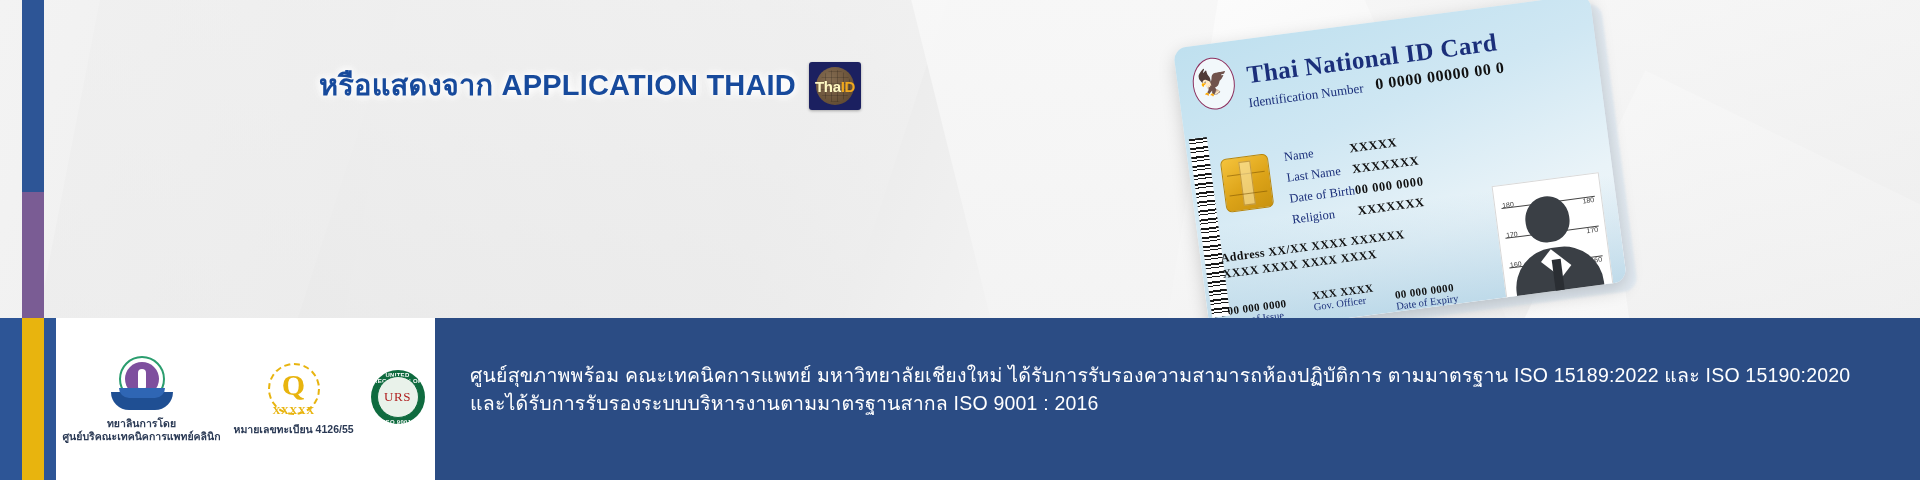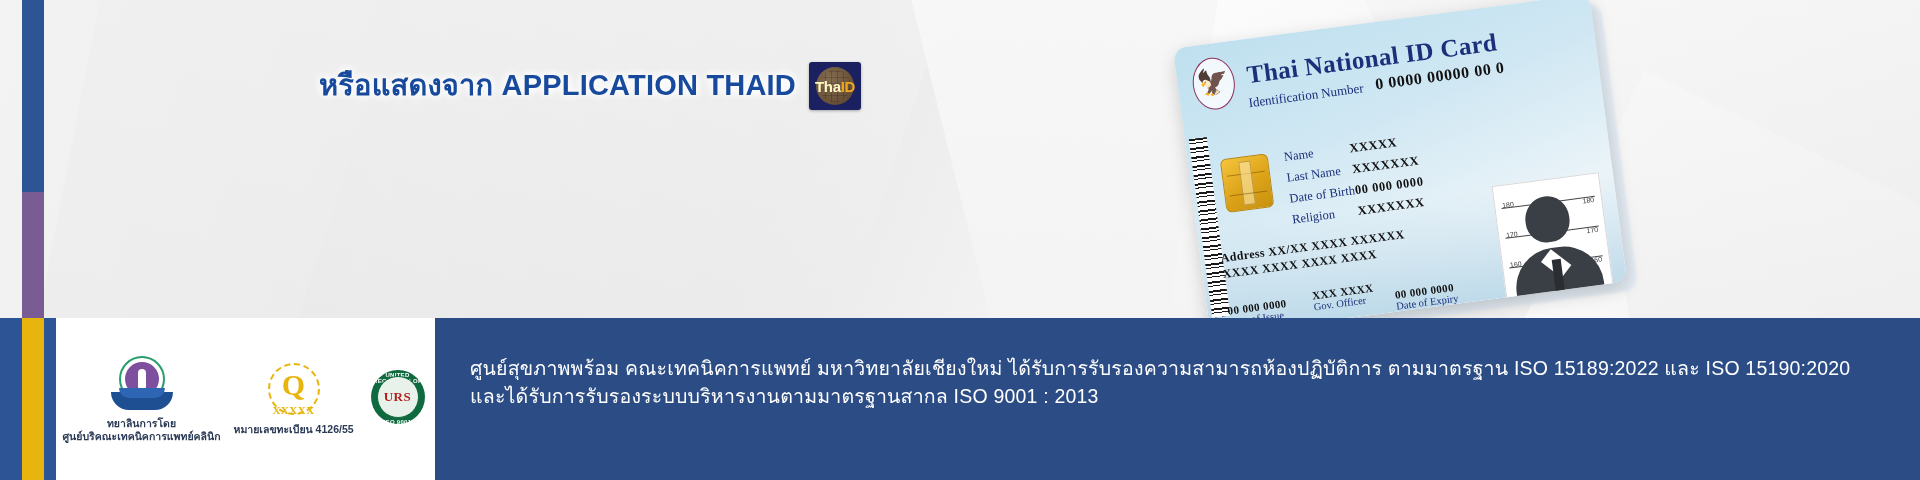"ศูนย์สุขภาพพร้อม คณะเทคนิคการแพทย์" .footer-text { top: 36px -> 43px }
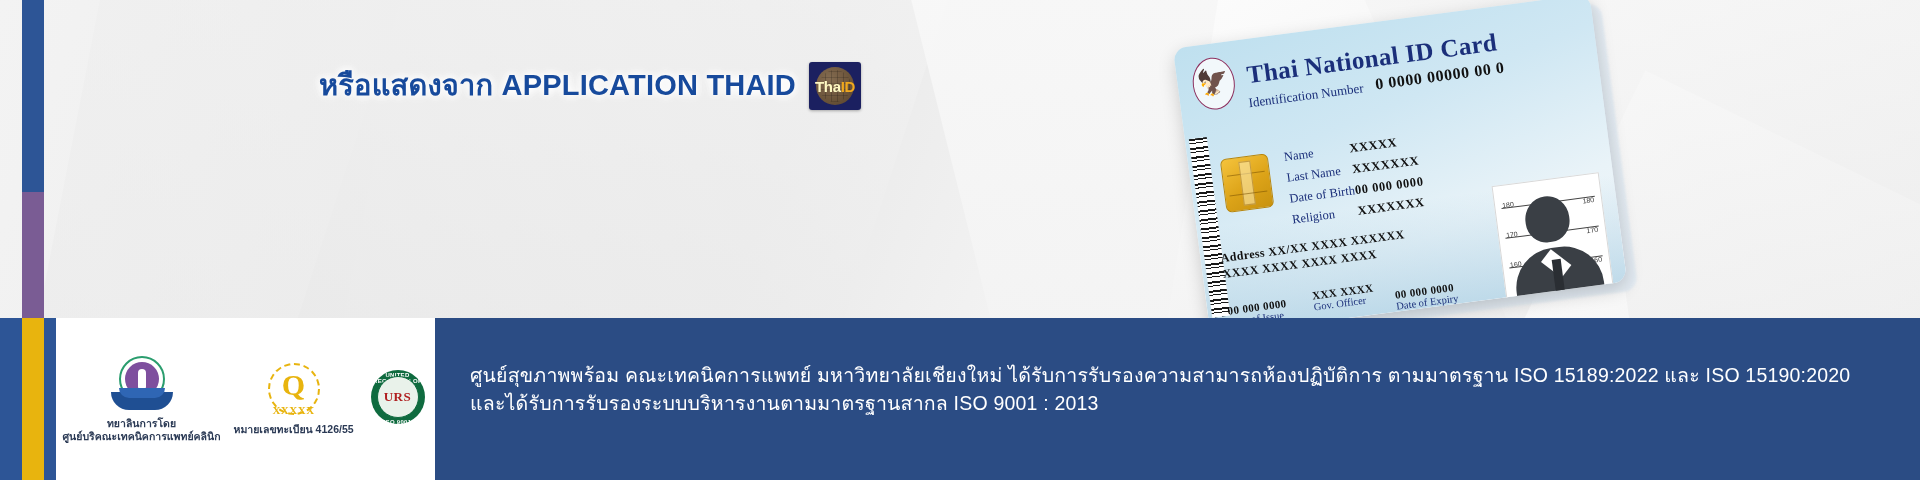"URS" .seal-urs .urs { font-weight: 700 -> 400 }
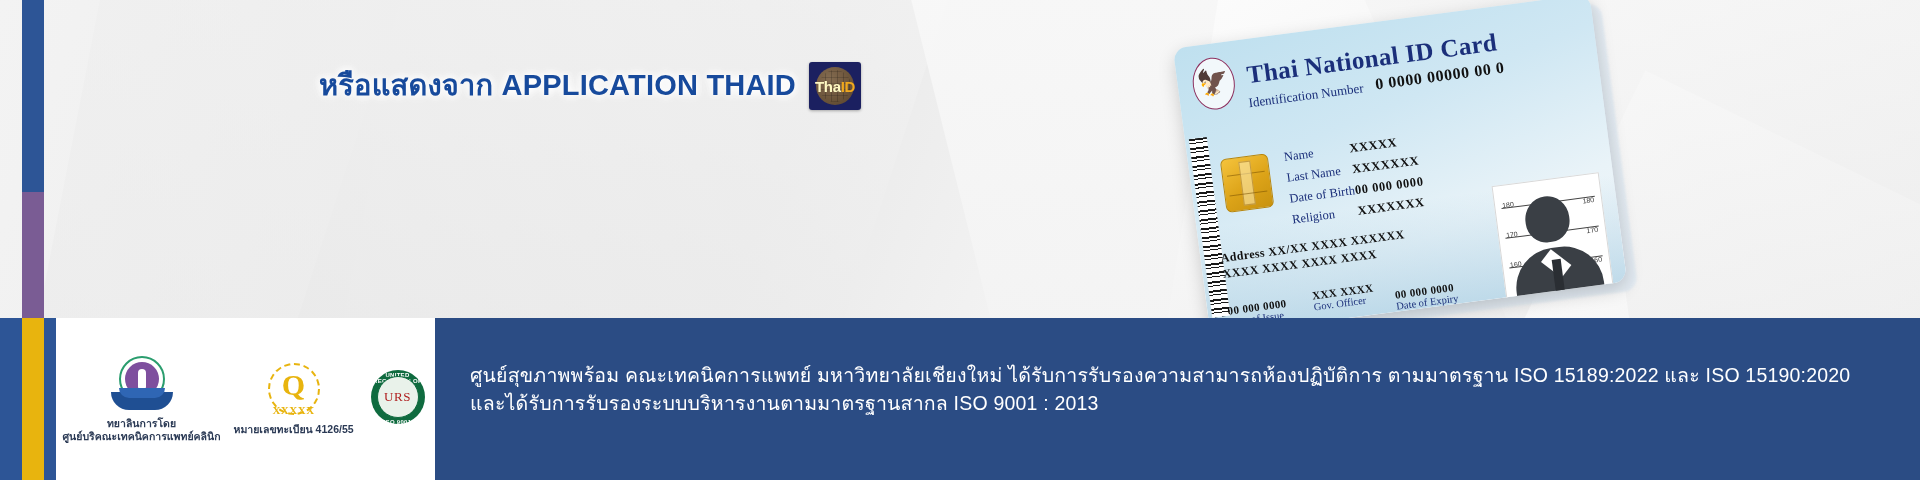"และได้รับการรับรองระบบบริหารงานตามมาตรฐา" div.ft-line { text: 2013 -> 2016 }
